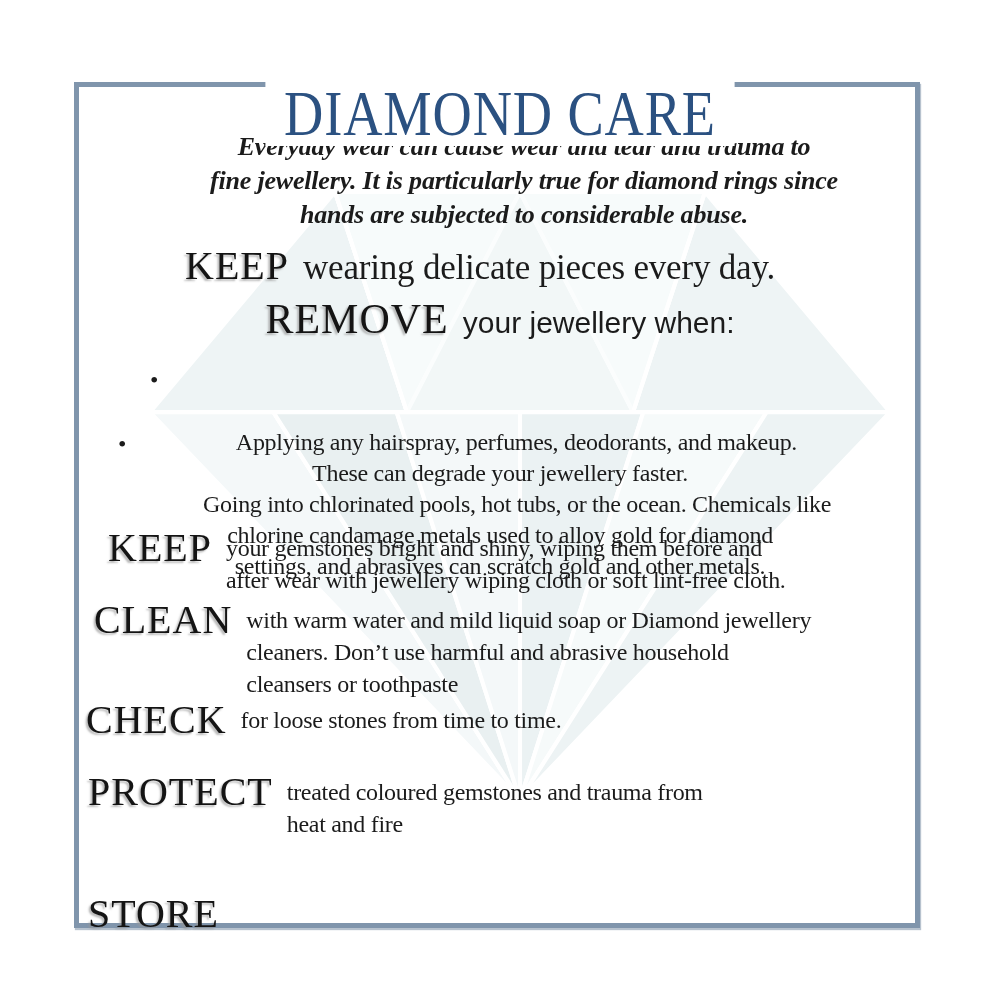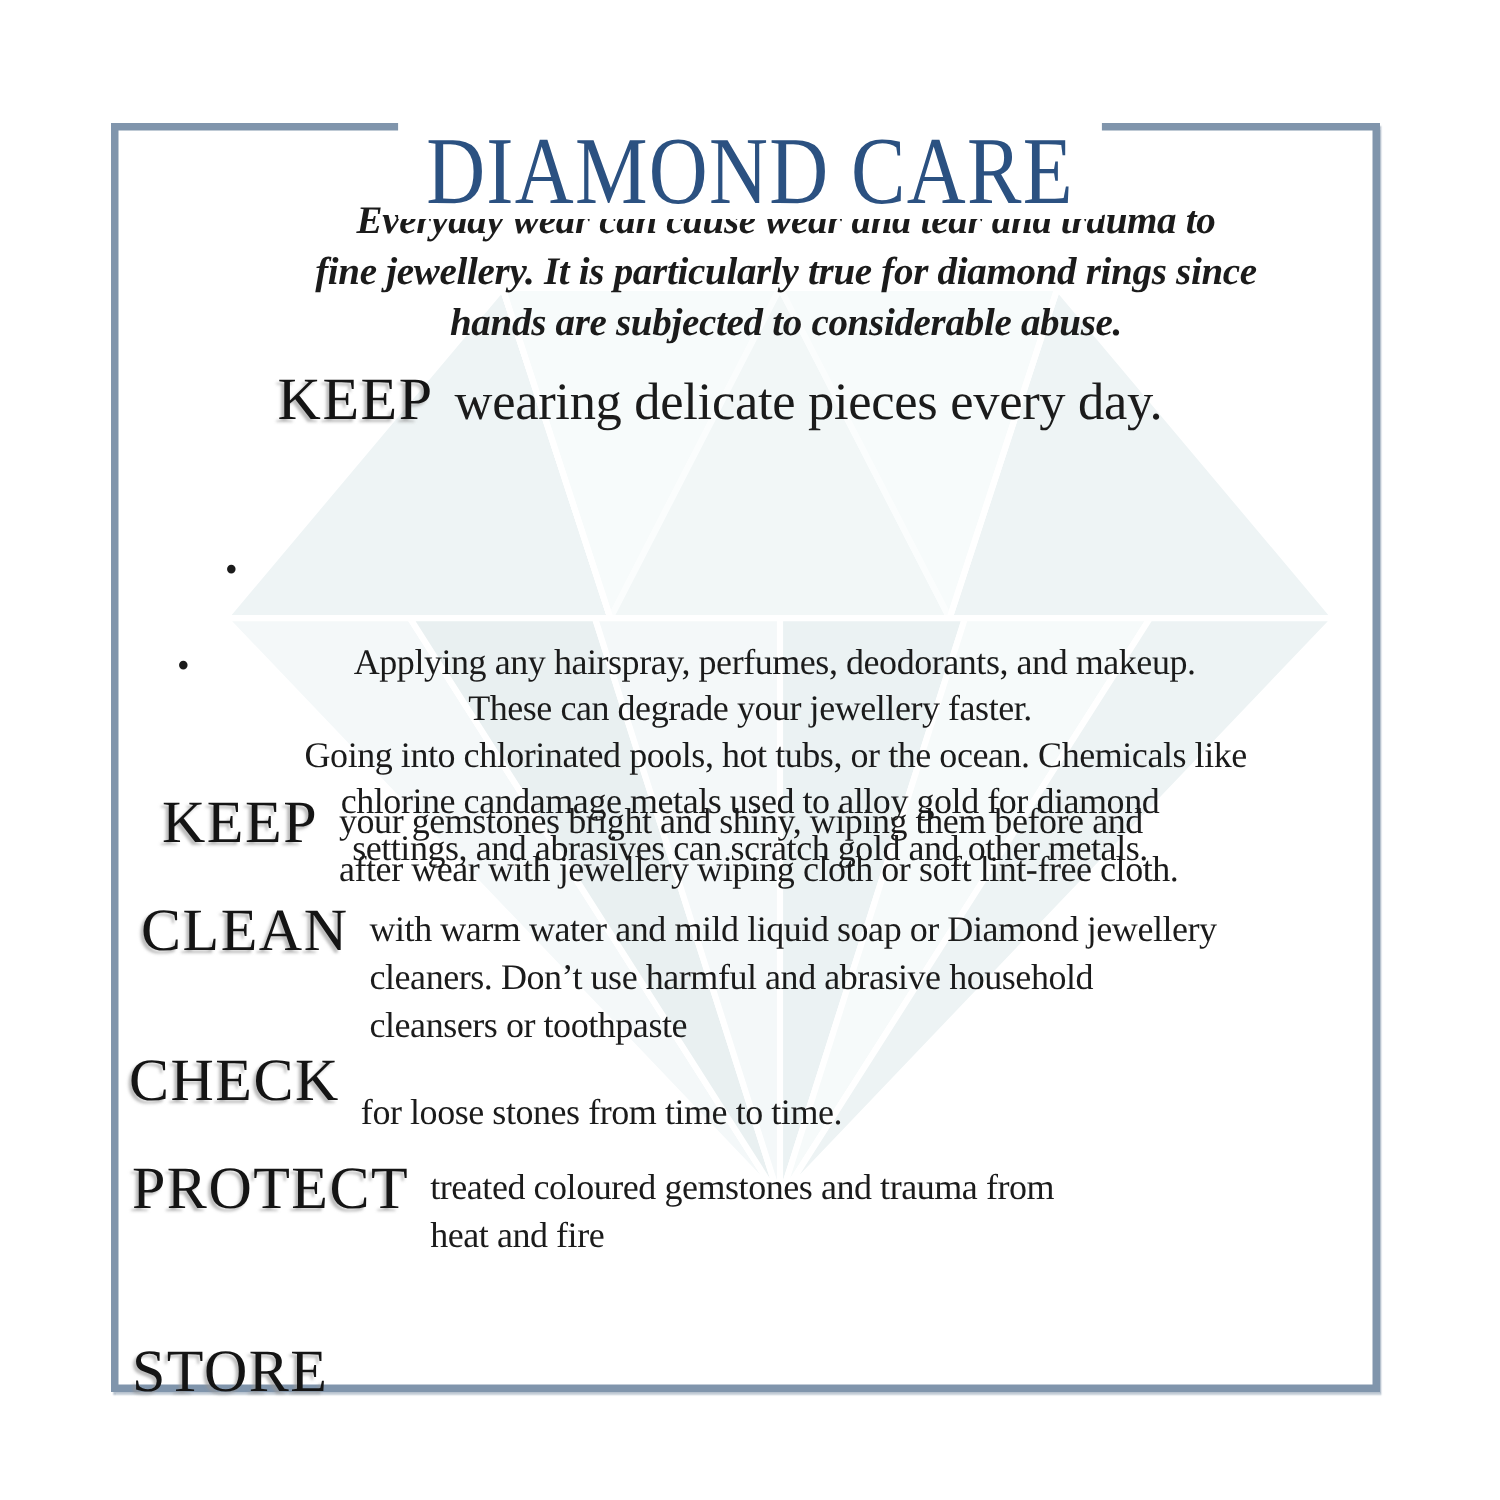"REMOVE" div.row-center { html: none -> <div> <span>REMOVE</span> <span>your jewellery when:</span> </div> }
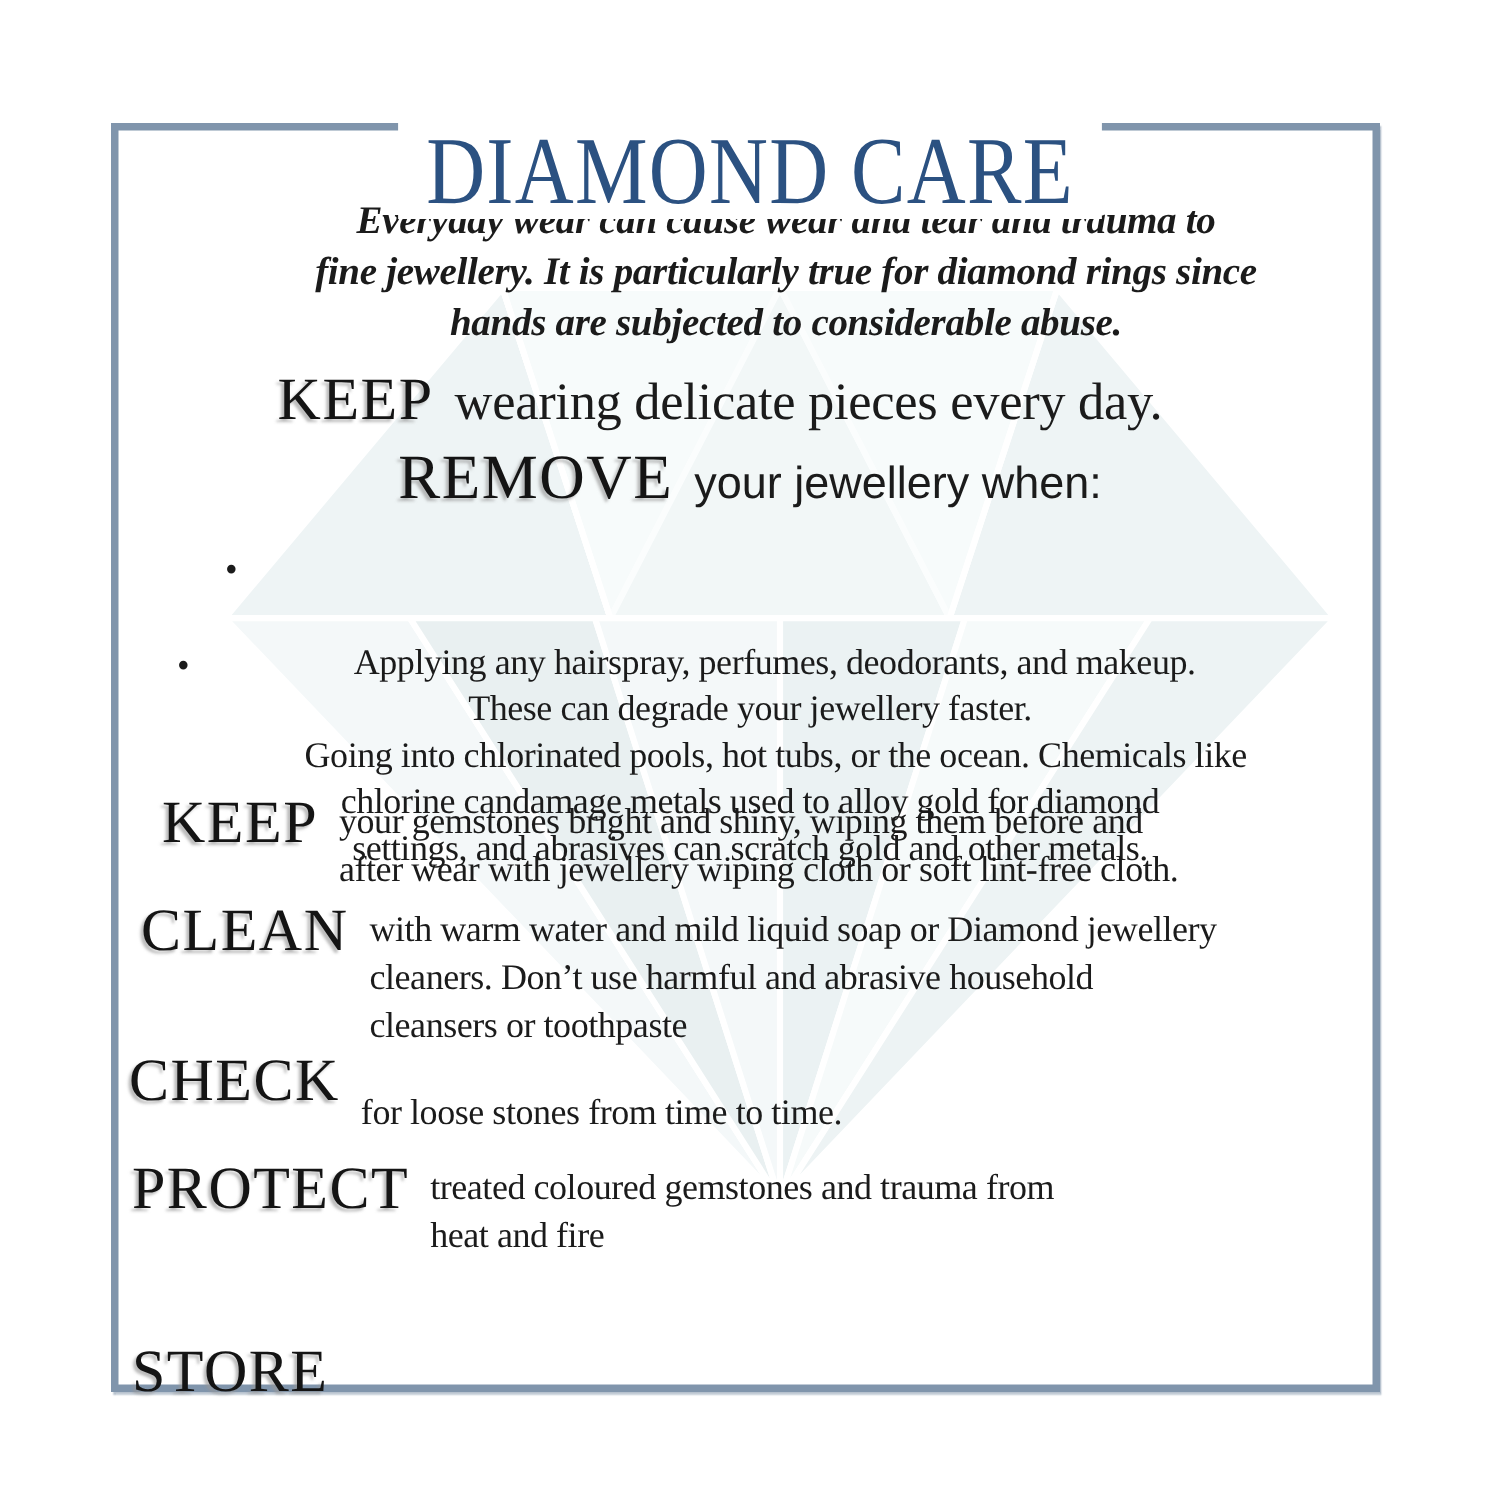"for loose stones from time" #row-check .kw-text { margin-top: 26px -> 4px }
